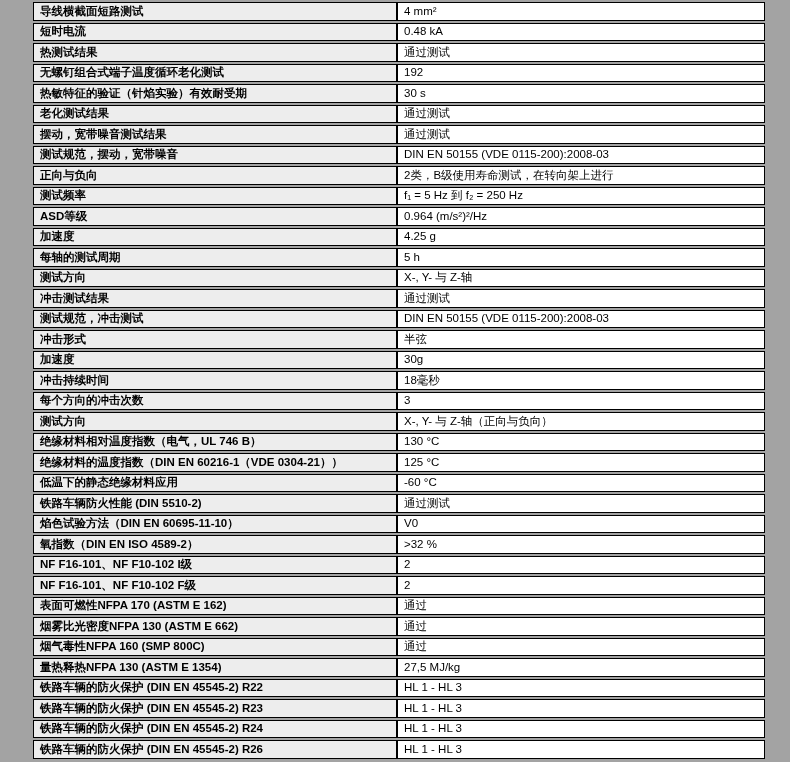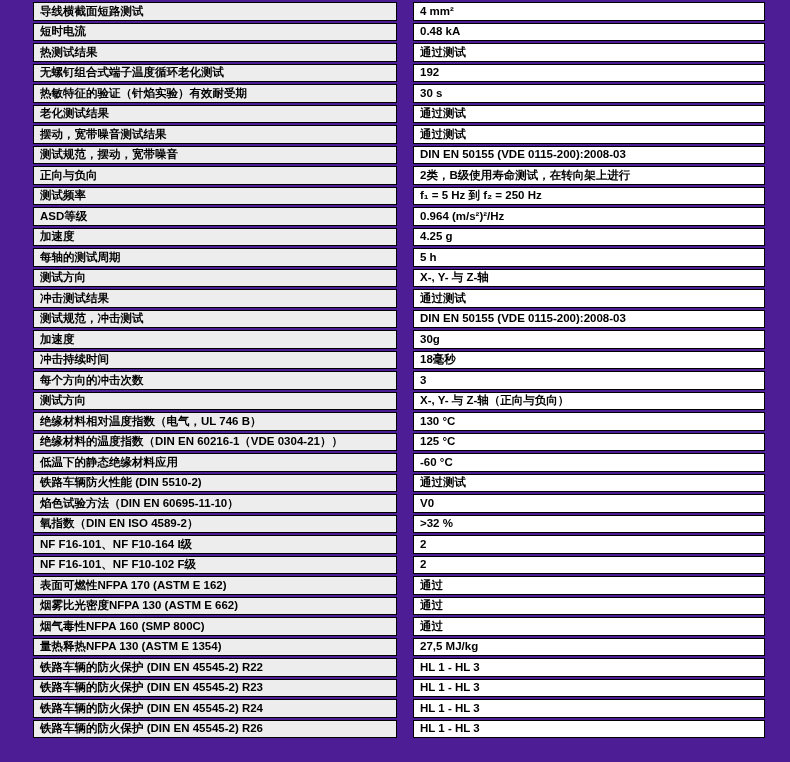"导线横截面短路测试" .page { background: #4c1d95 -> #a3a3a3 }
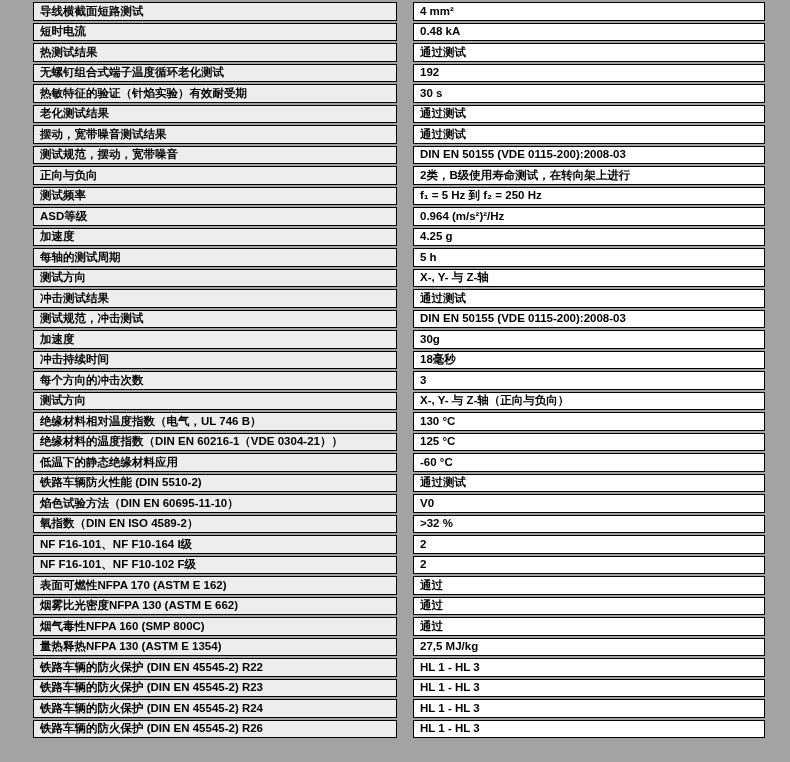"4 mm²" .spec-value { font-weight: bold -> normal; margin-left: 16px -> none }
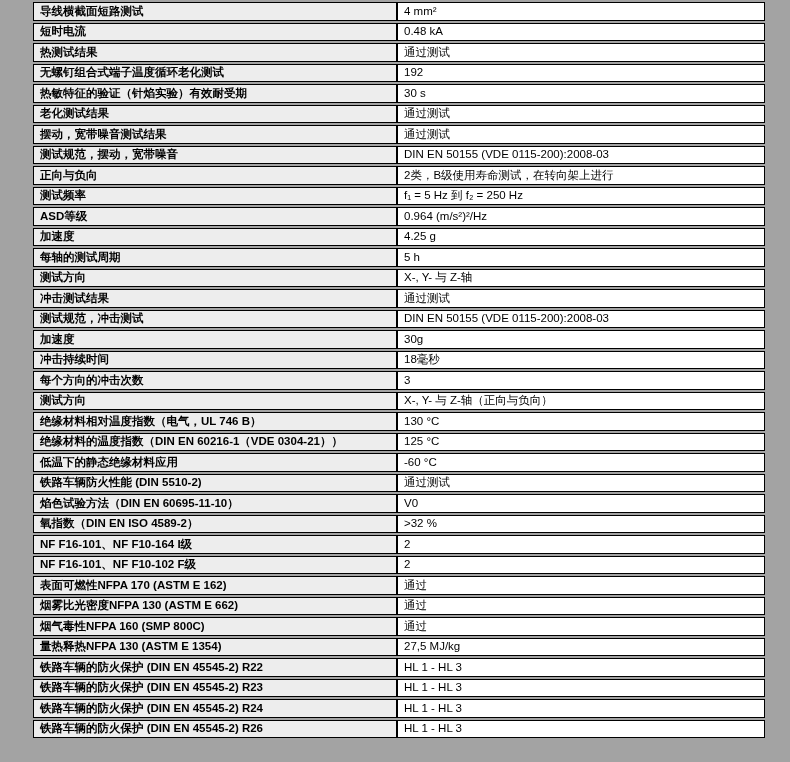"冲击形式" div.spec-row { html: none -> <div> <div>冲击形式</div> <div>半弦</div> </div> }
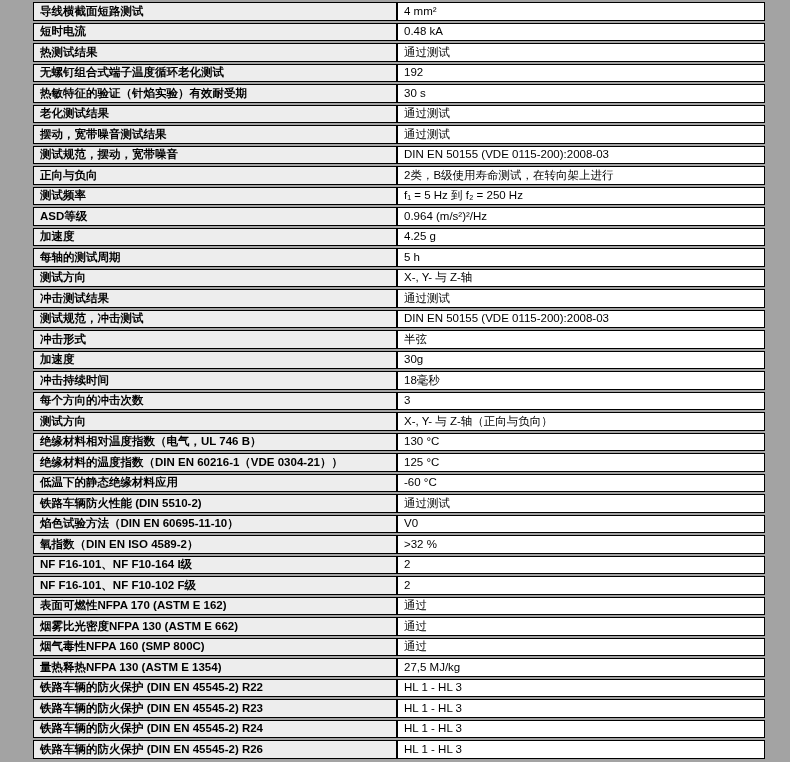"NF F16-101、NF F10-164 I级" div.spec-cell { text: F10-164 -> F10-102 }
